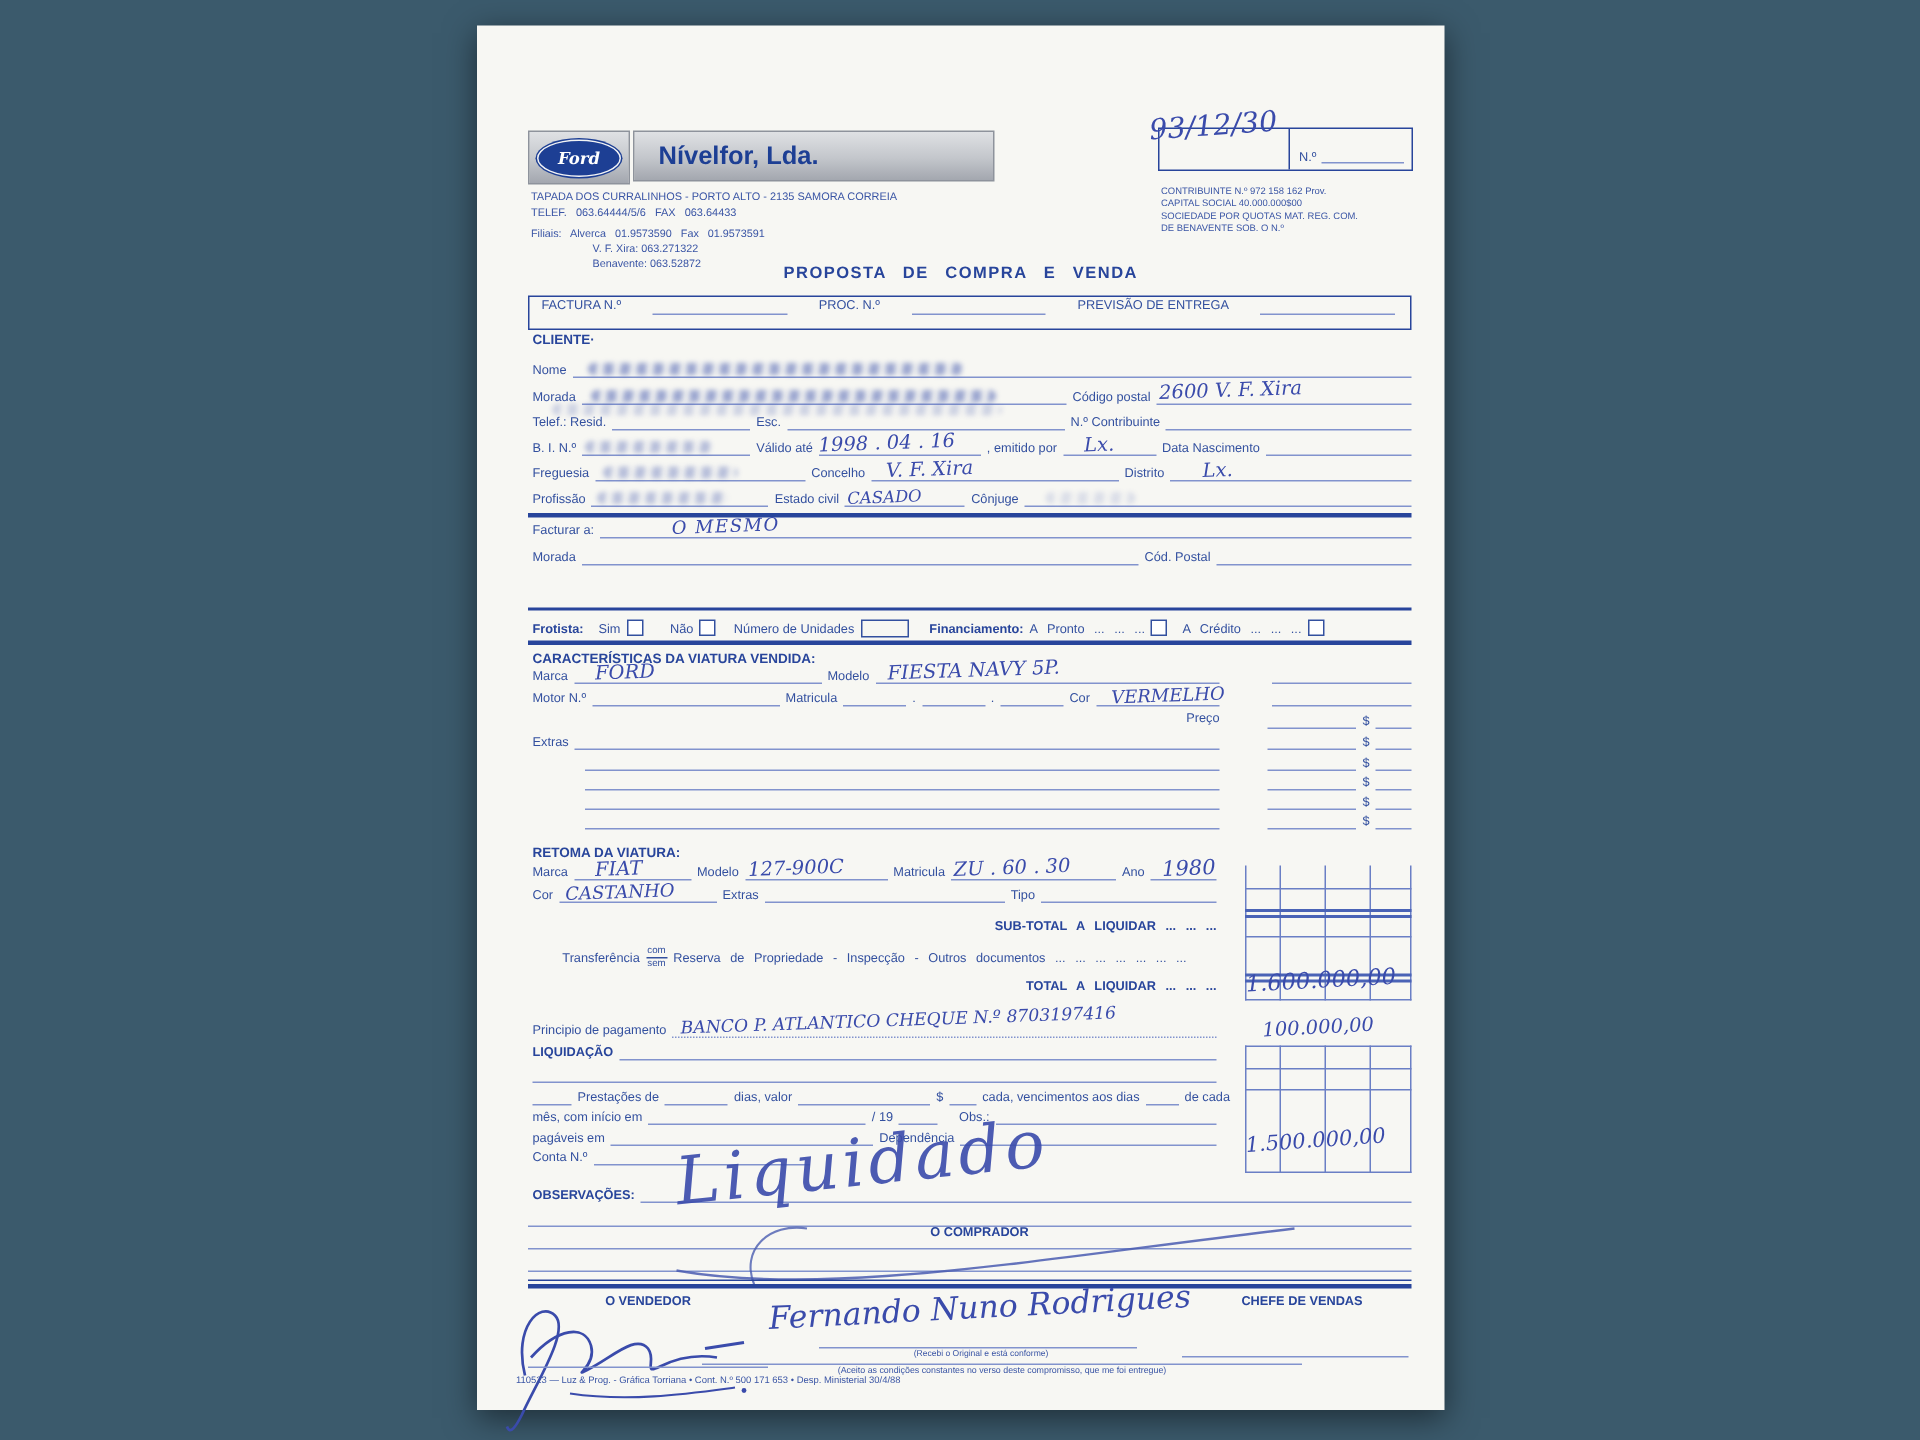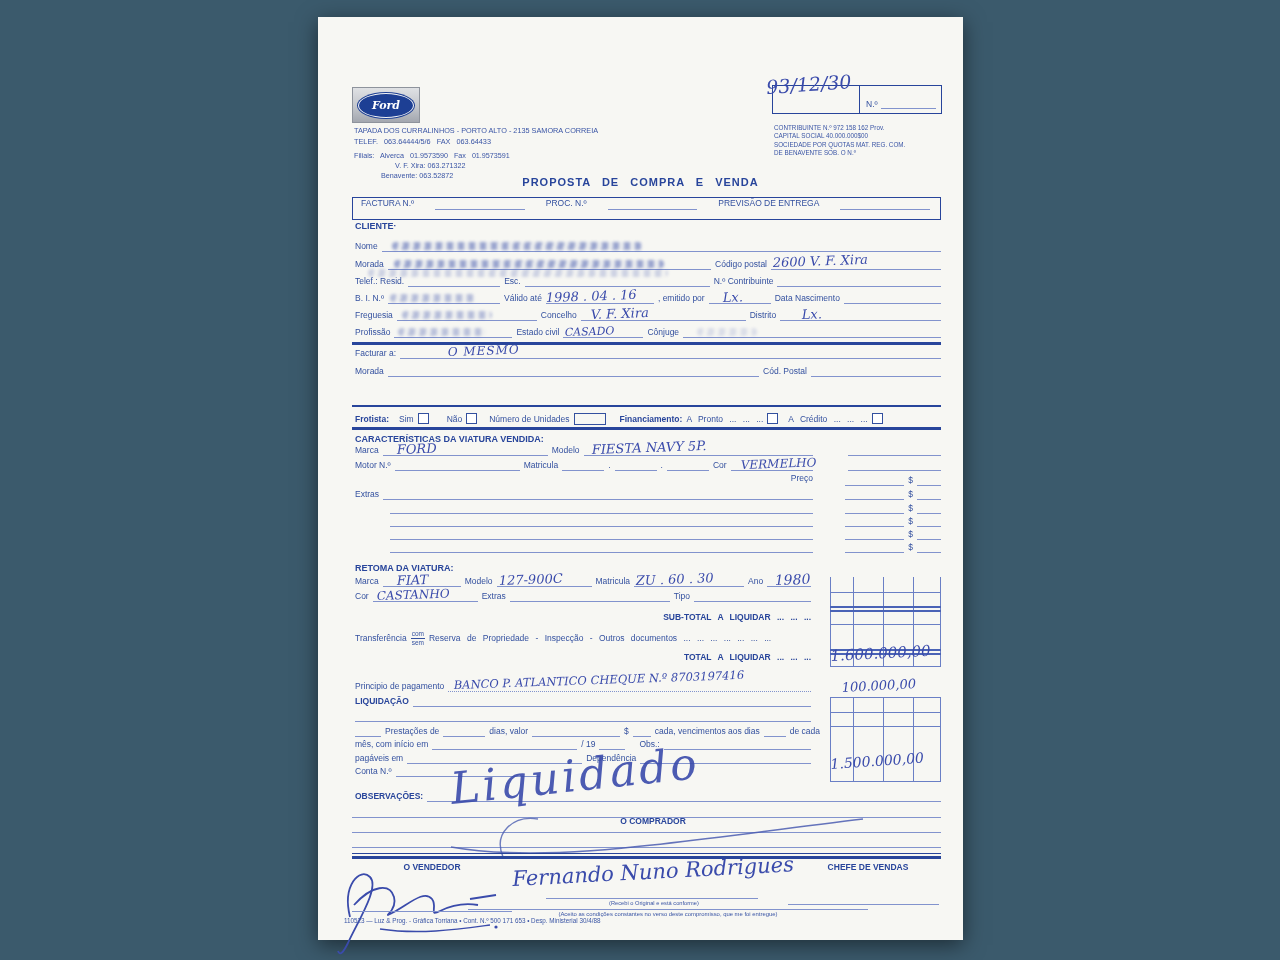"Nívelfor, Lda." div.abs { html: none -> <div> <span>Nívelfor, Lda.</span> </div> }
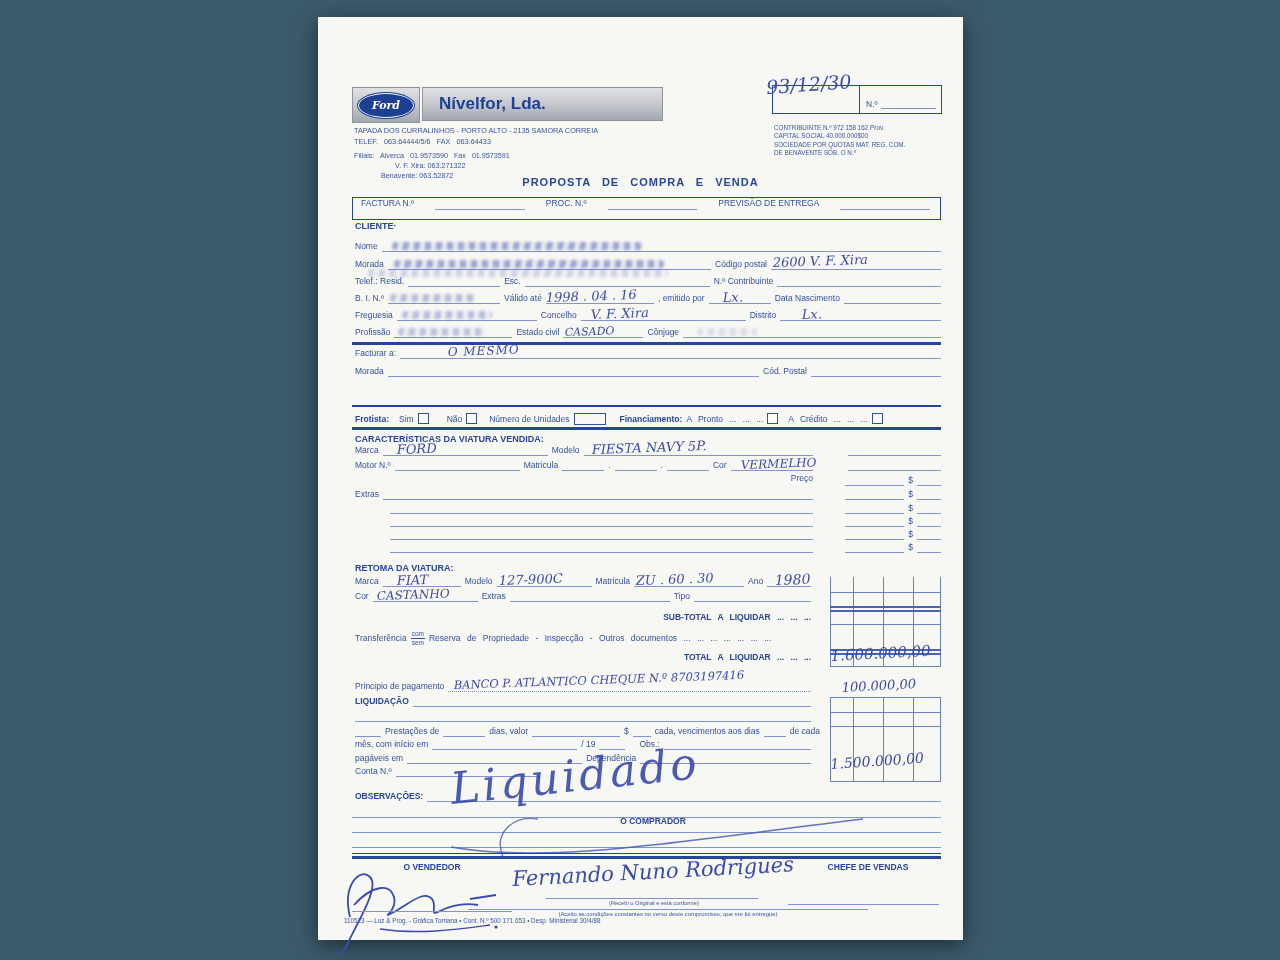"Benavente: 063.52872" div.abs { left: 63px -> 77px }
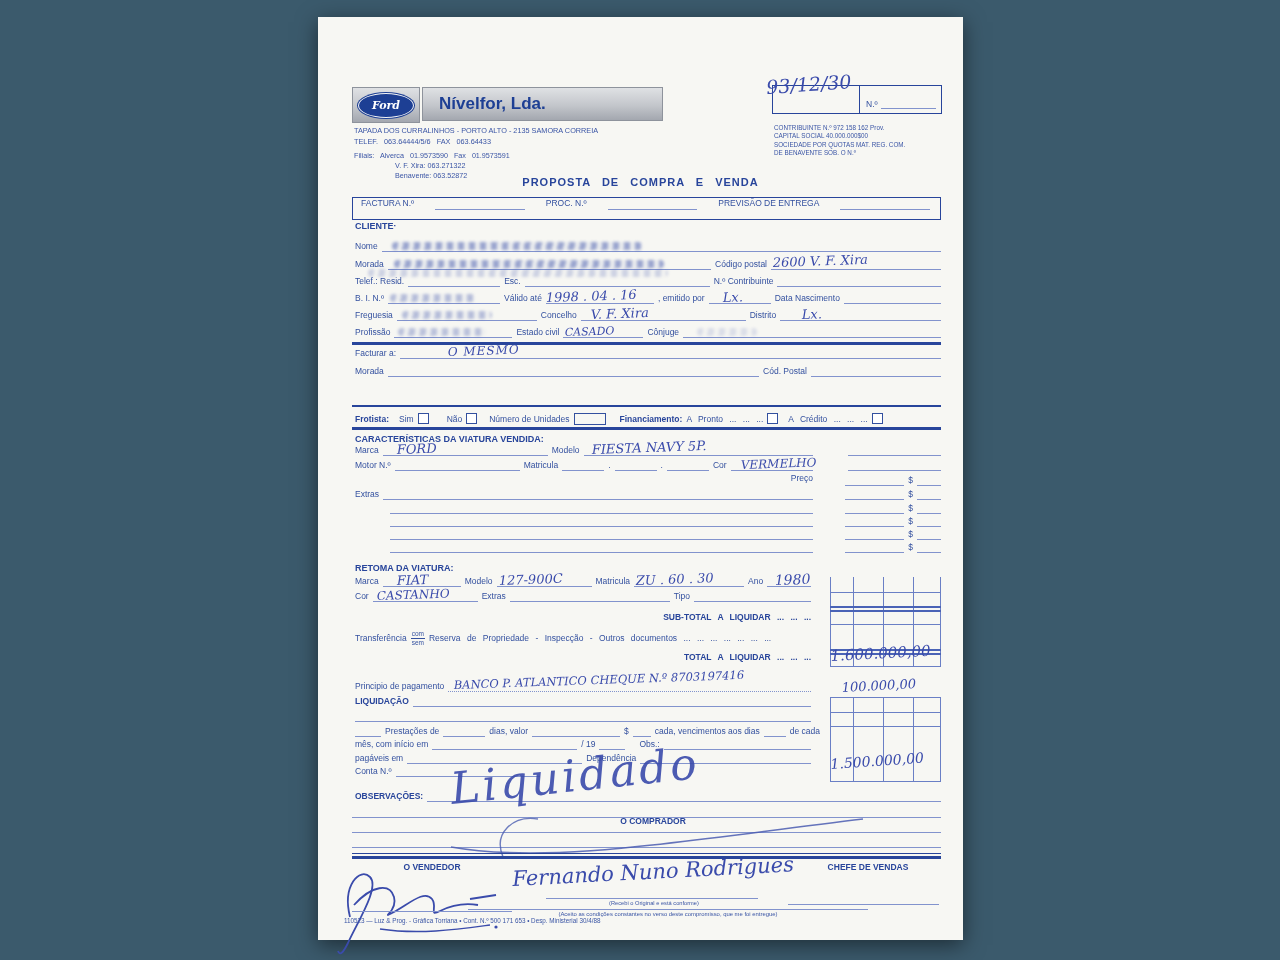"Transferência" div.r { justify-content: none -> center }
